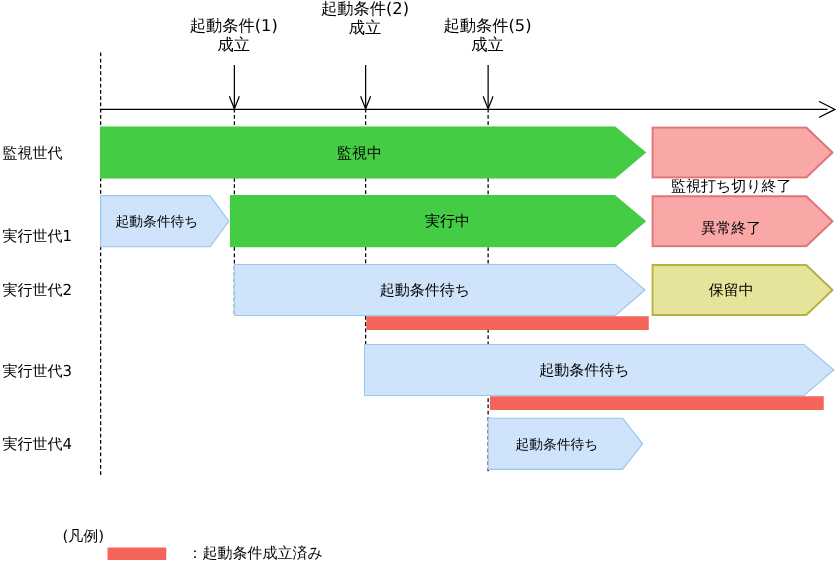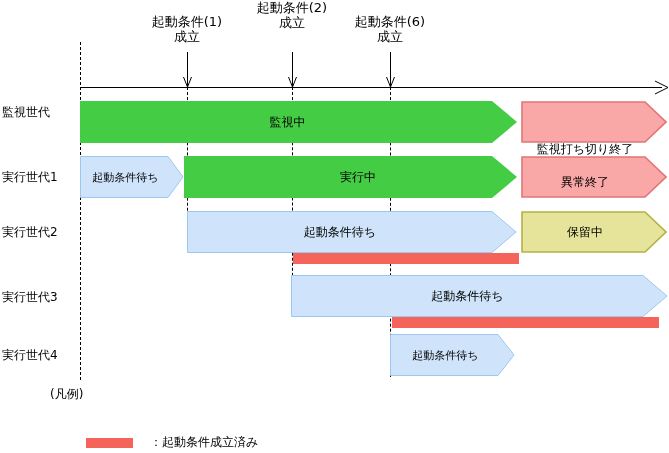"起動条件(6)" div { text: 6 -> 5 }
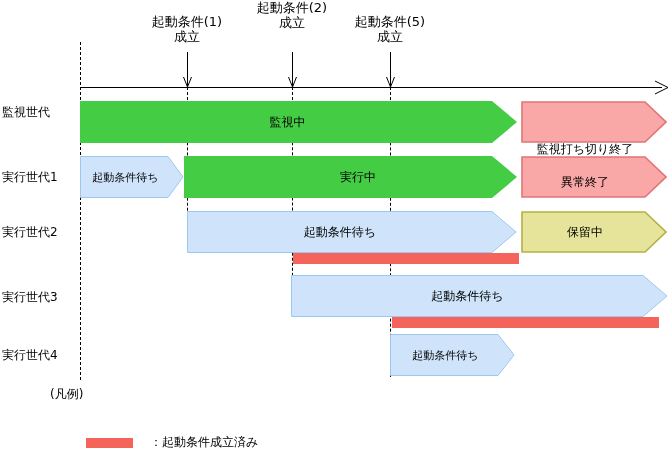"監視世代" div.abs { top: 105px -> 115px }
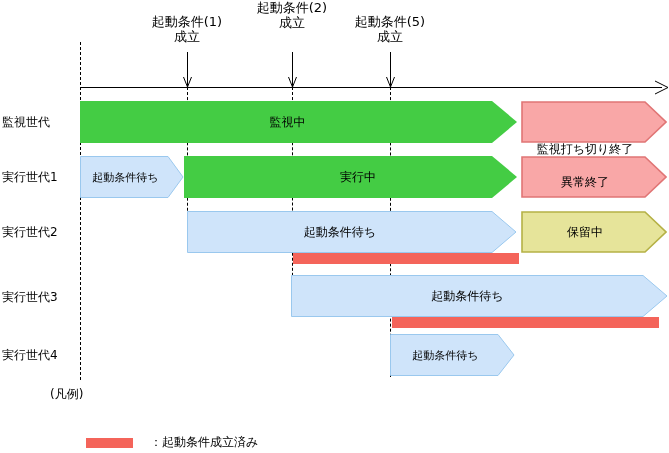"実行世代1" div.abs { top: 170px -> 182px }
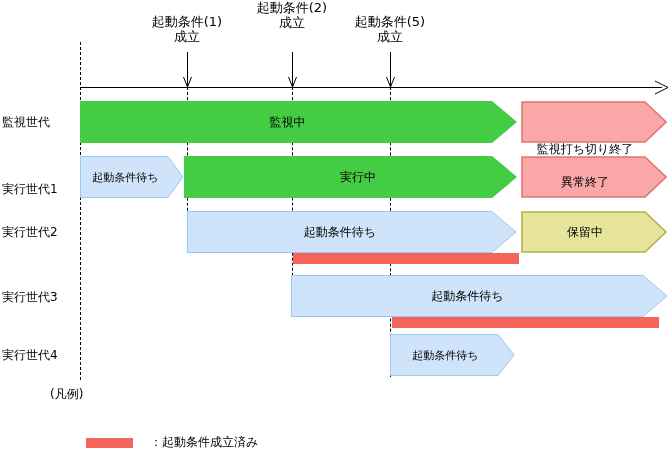"(凡例)" .legend-title { top: 386px -> 421px }
